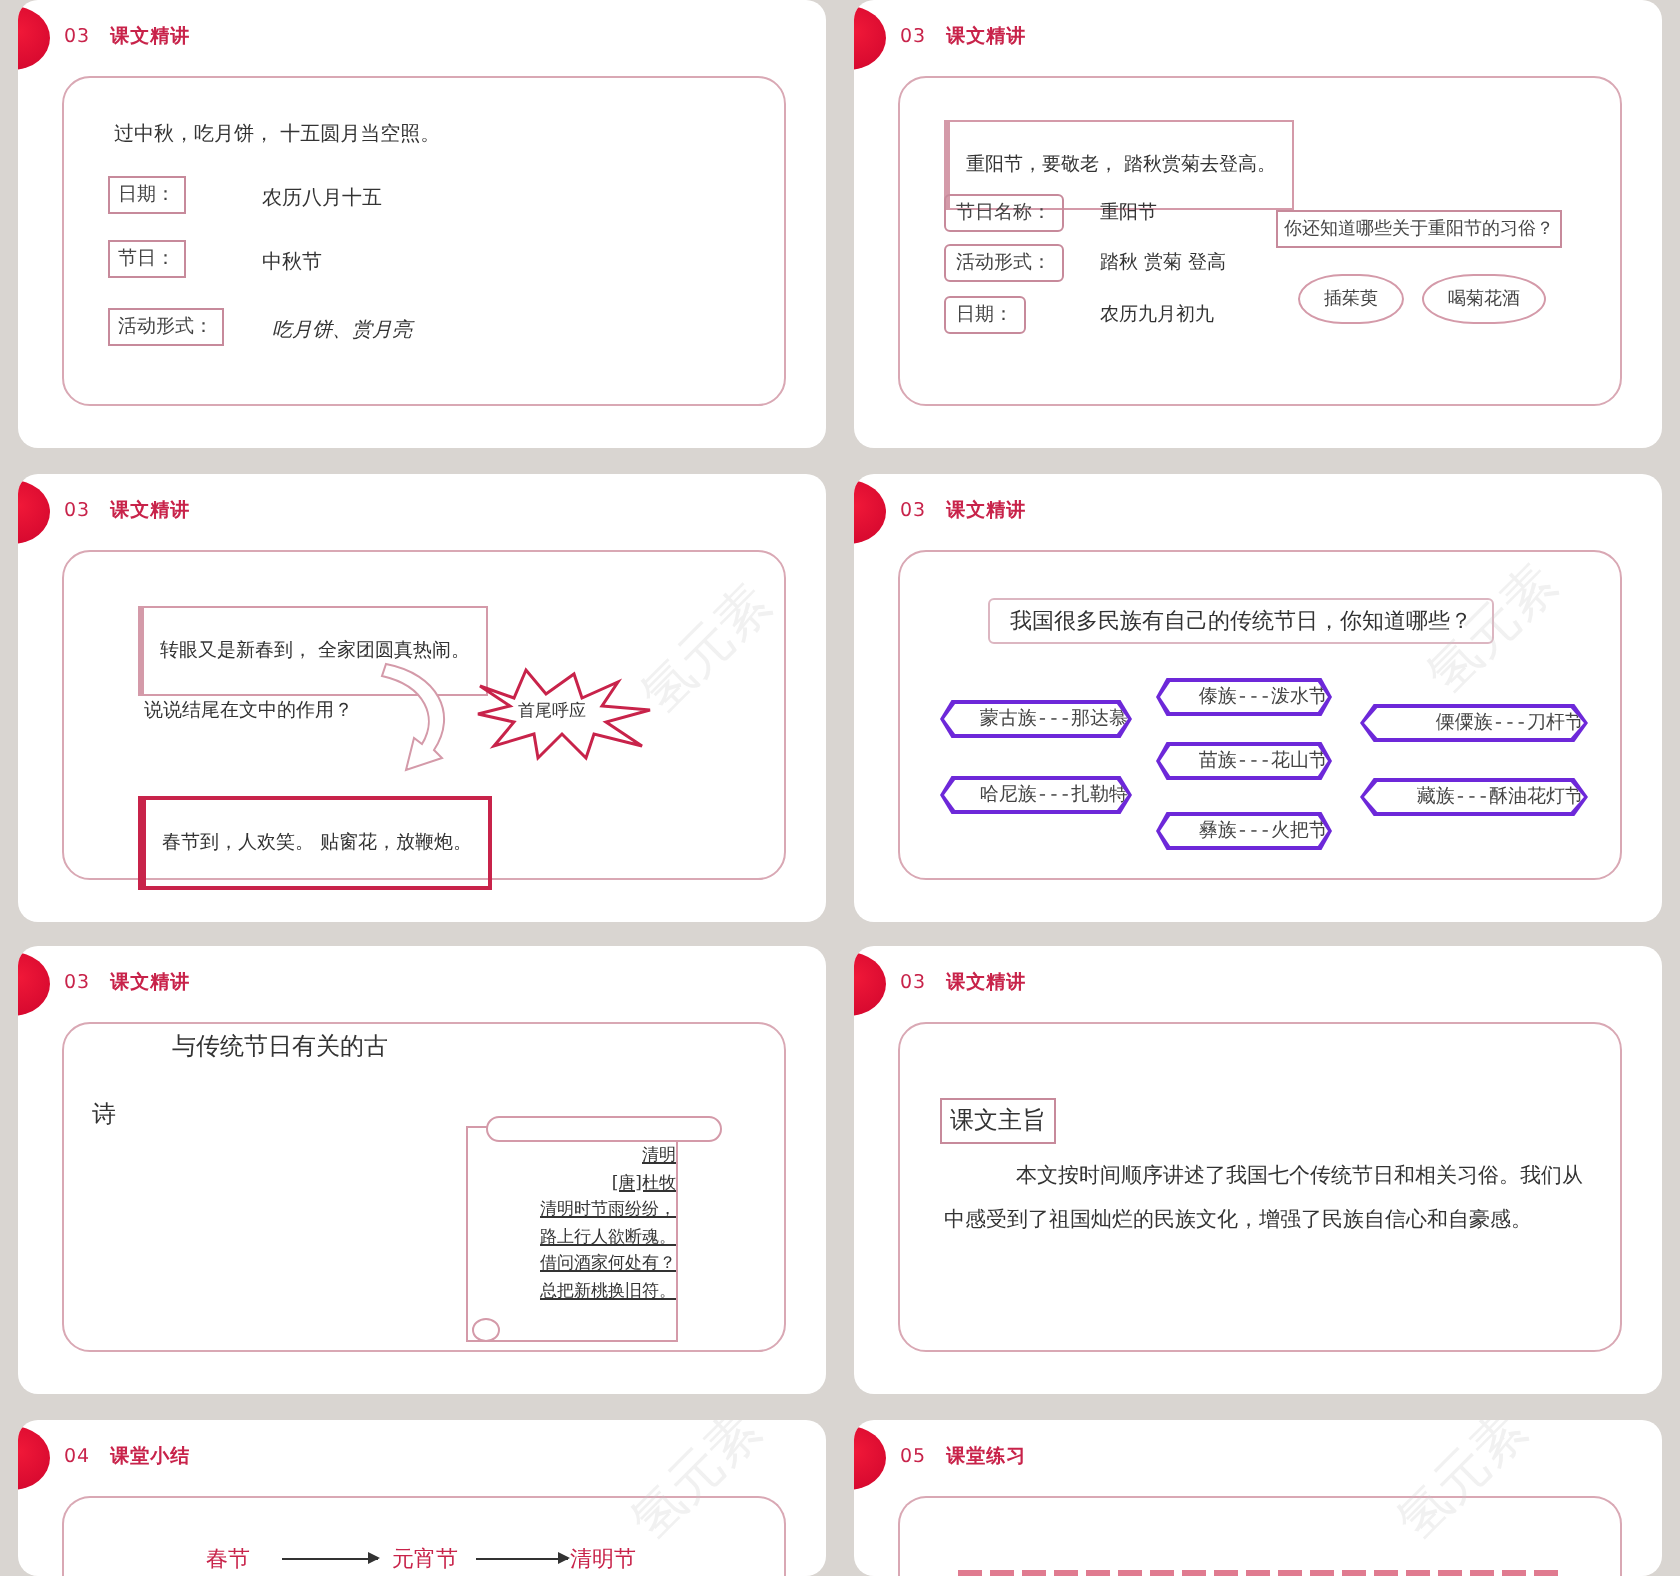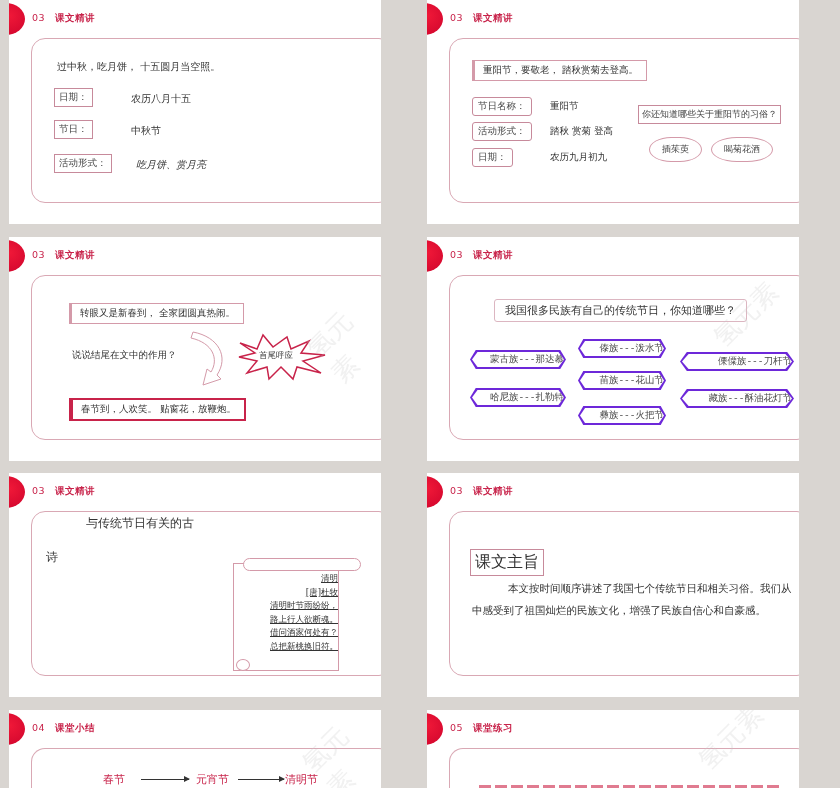"03 课文精讲" .slide { border-radius: none -> 10px; width: 372px -> 404px }
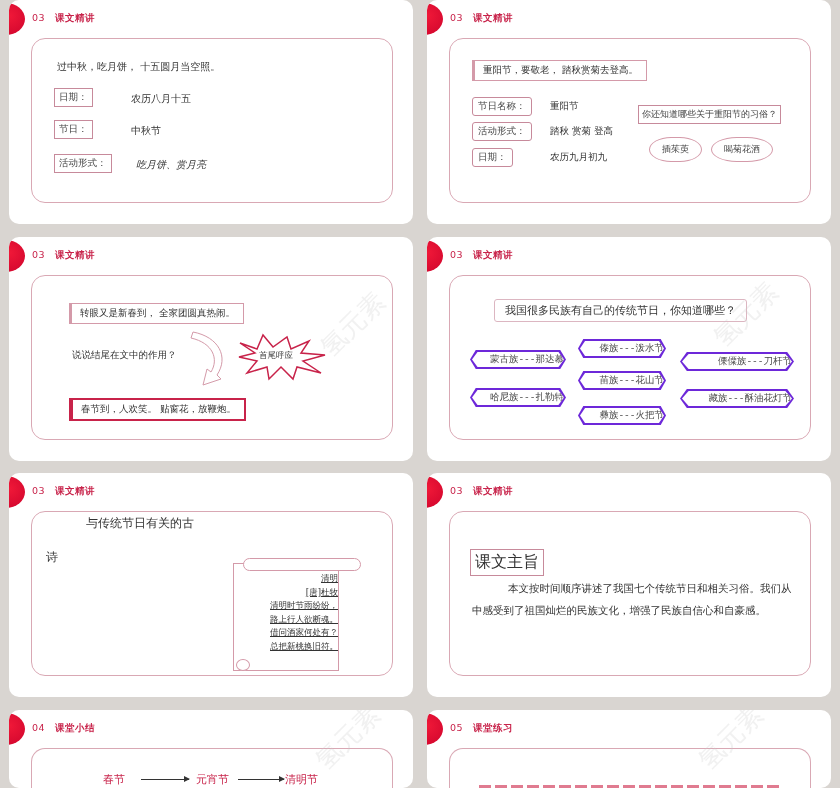"重阳节，要敬老， 踏秋赏菊去登高。" .scroll { padding: 3px 8px -> 15px 8px }
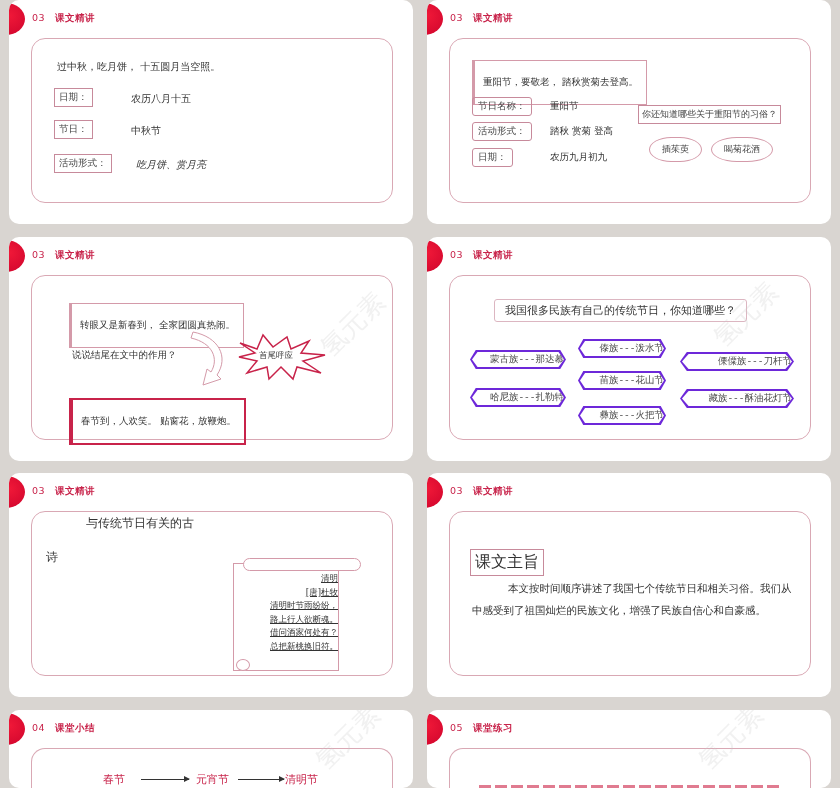"课文主旨" .zhu { font-size: 16px -> 12px }
